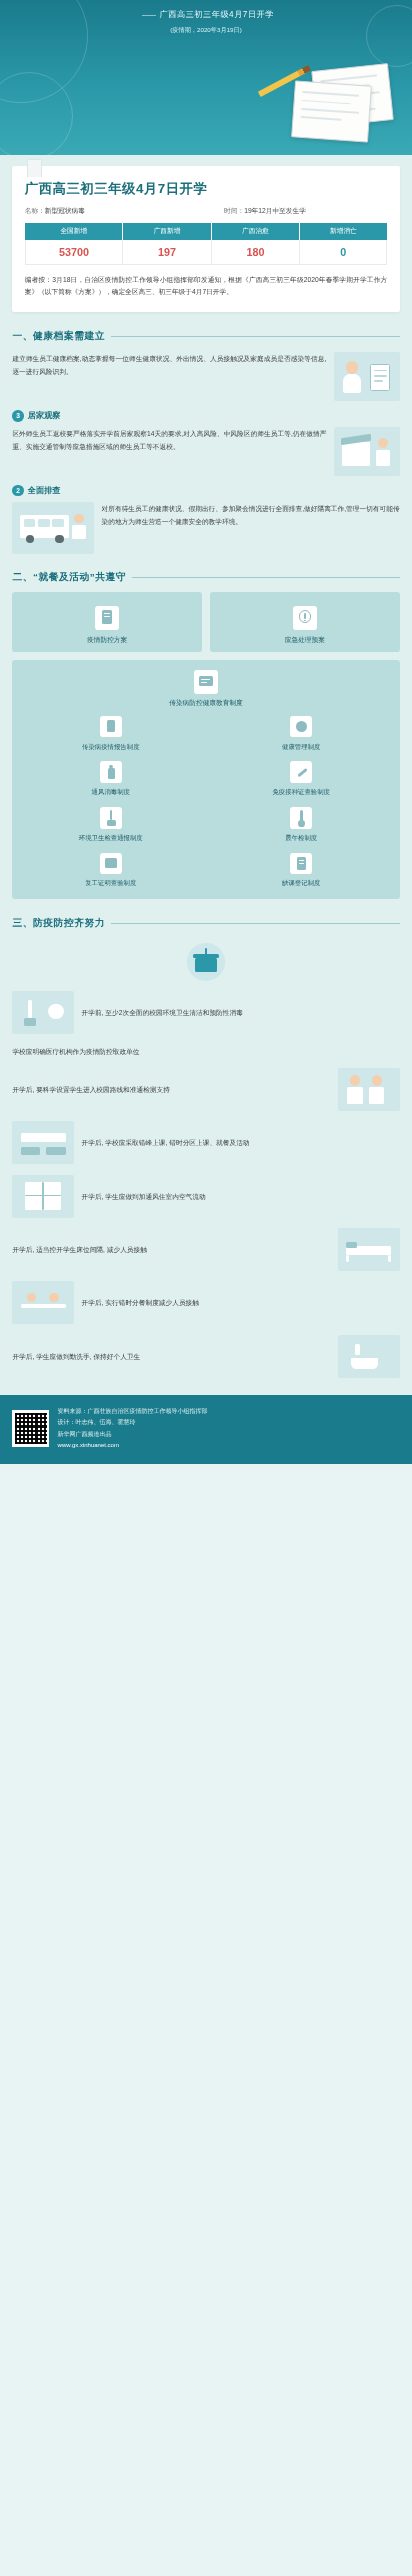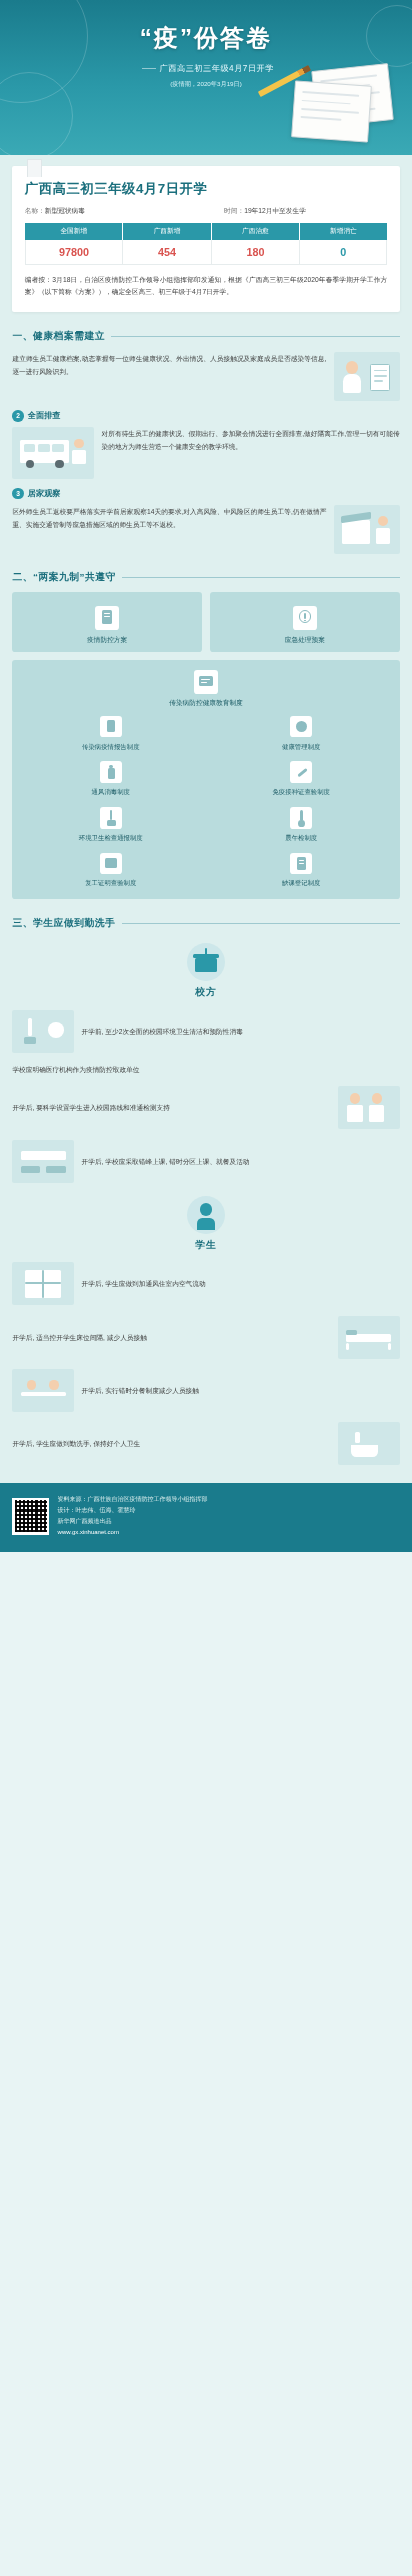"“疫”份答卷" div.header-title { html: <div>“疫”份答卷</div> -> none }
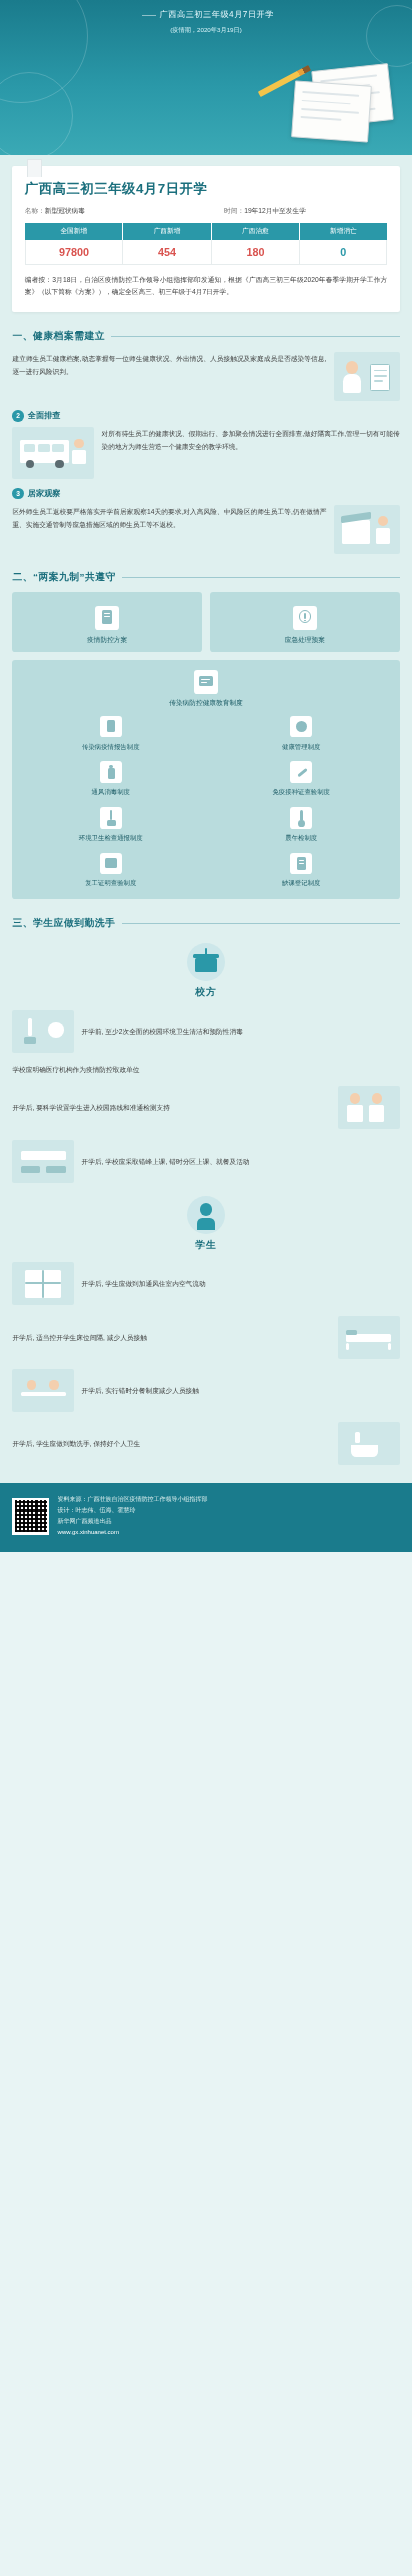"97800" td { text: 97800 -> 53700 }
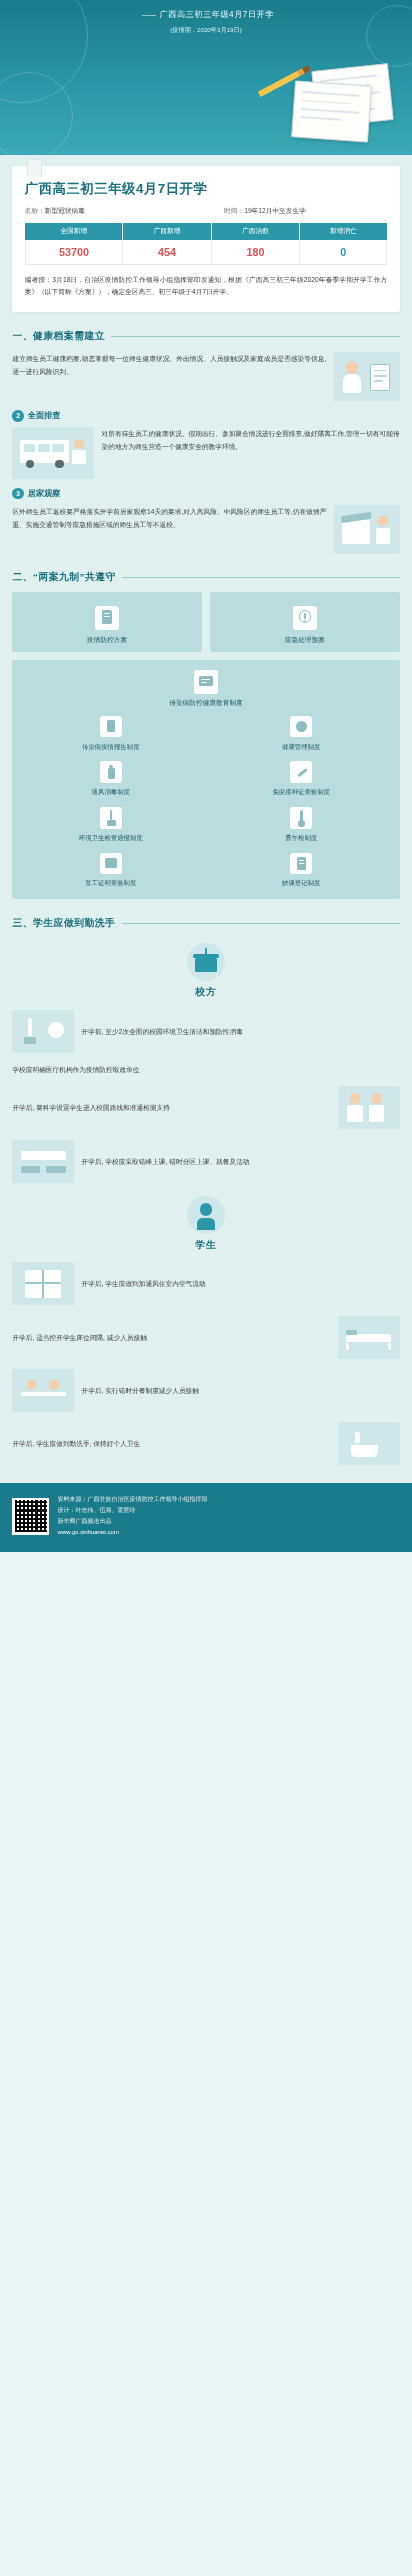"454" td { text: 454 -> 197 }
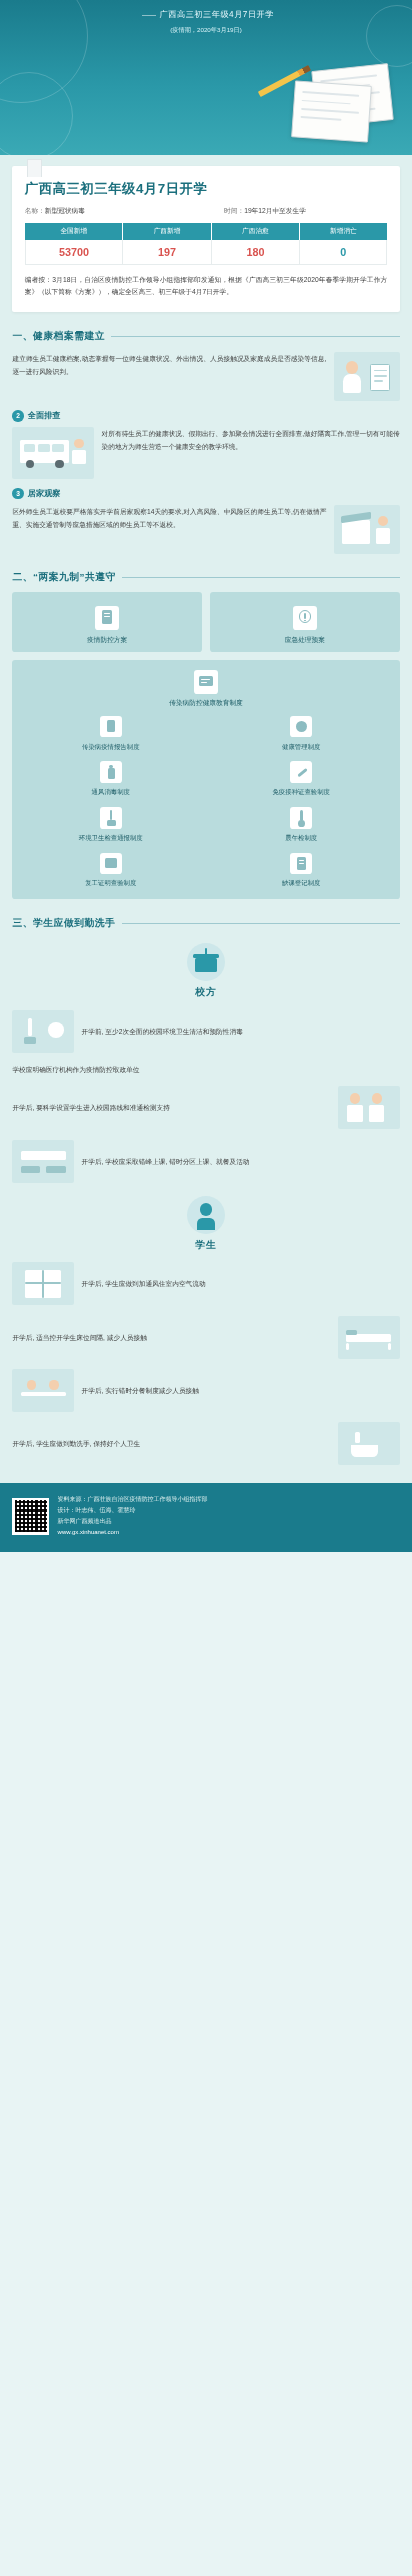"全面排查" div.item { order: before "居家观察" -> after "居家观察" }
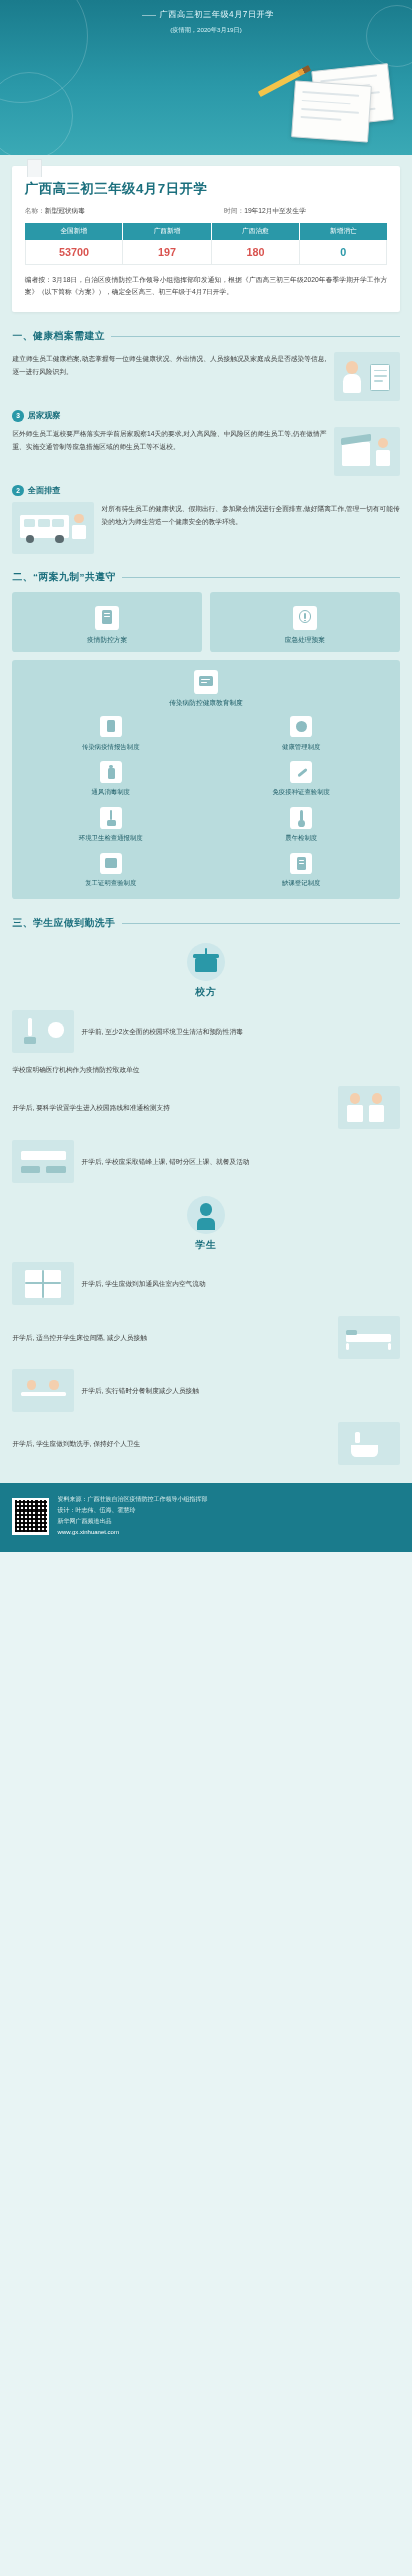"“两案九制”共遵守" span { text: 两案九制 -> 就餐及活动 }
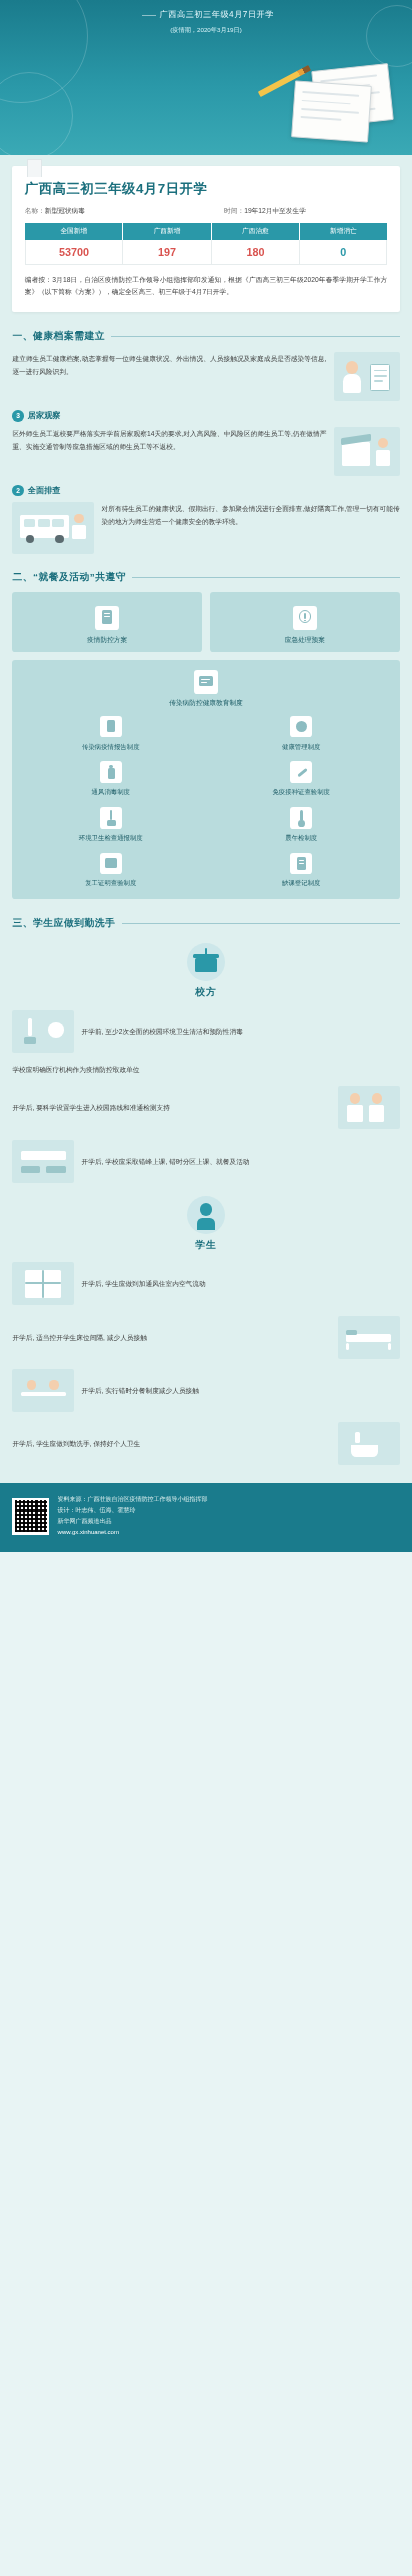"学生应做到勤洗手" span { text: 学生应做到勤洗手 -> 防疫防控齐努力 }
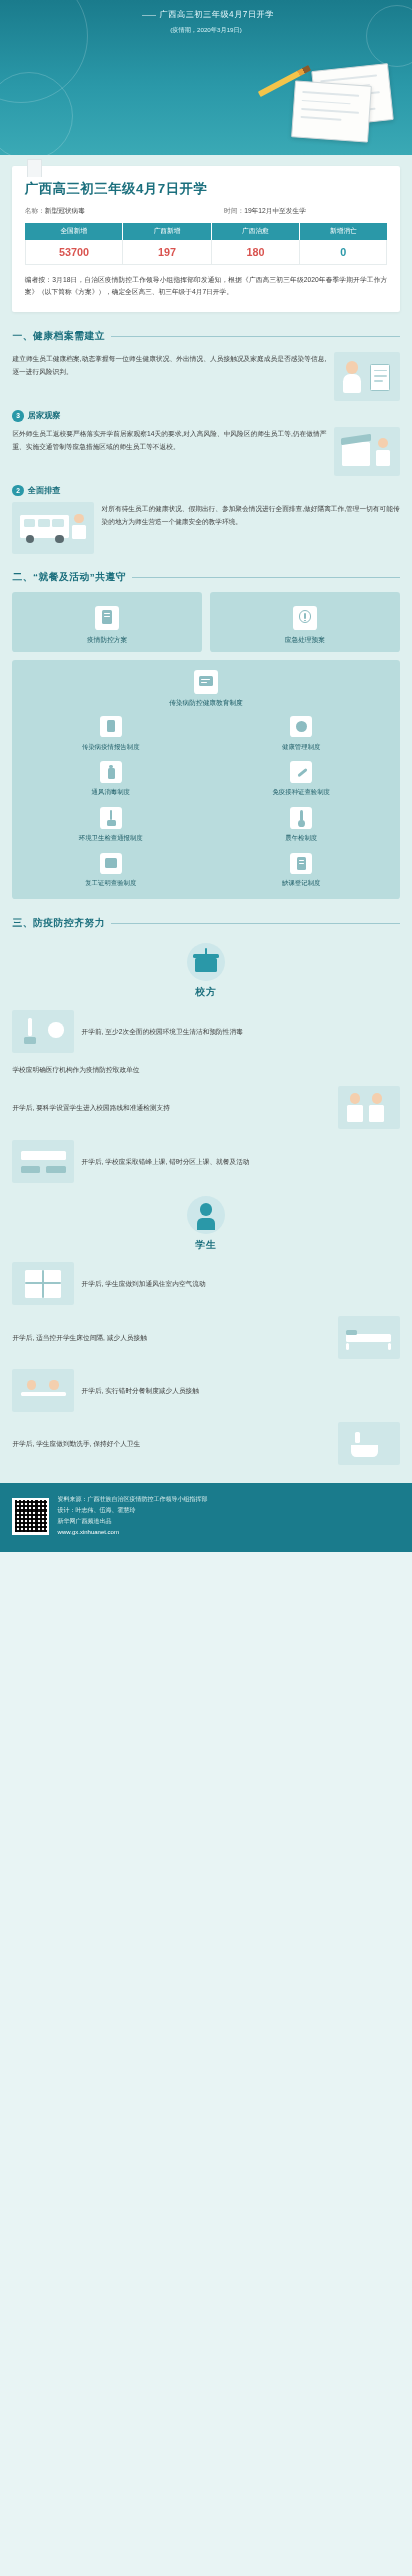"校方" div.party-name { html: <div>校方</div> -> none }
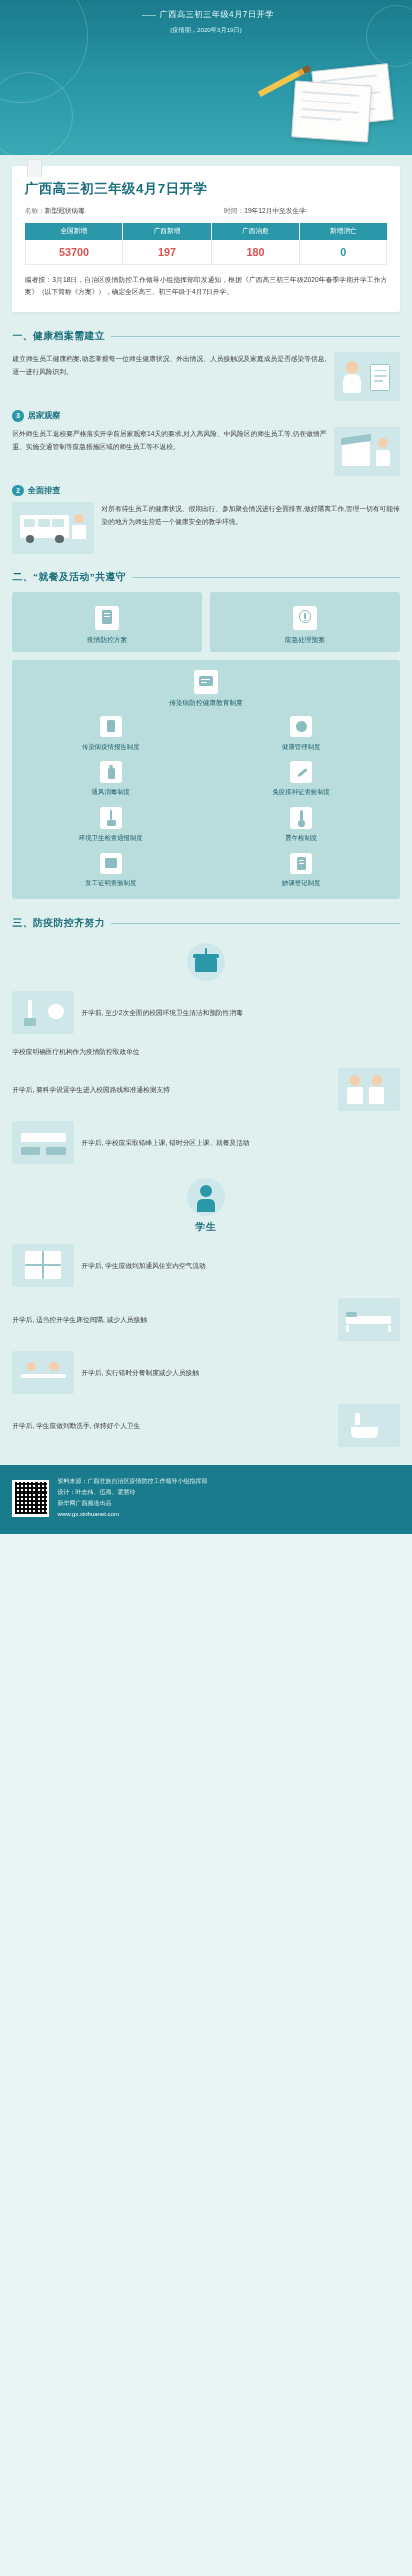"学生" div.party-head { html: <div> <div> <div></div> <div></div> </div> <div>学生</div> </div> -> none }
